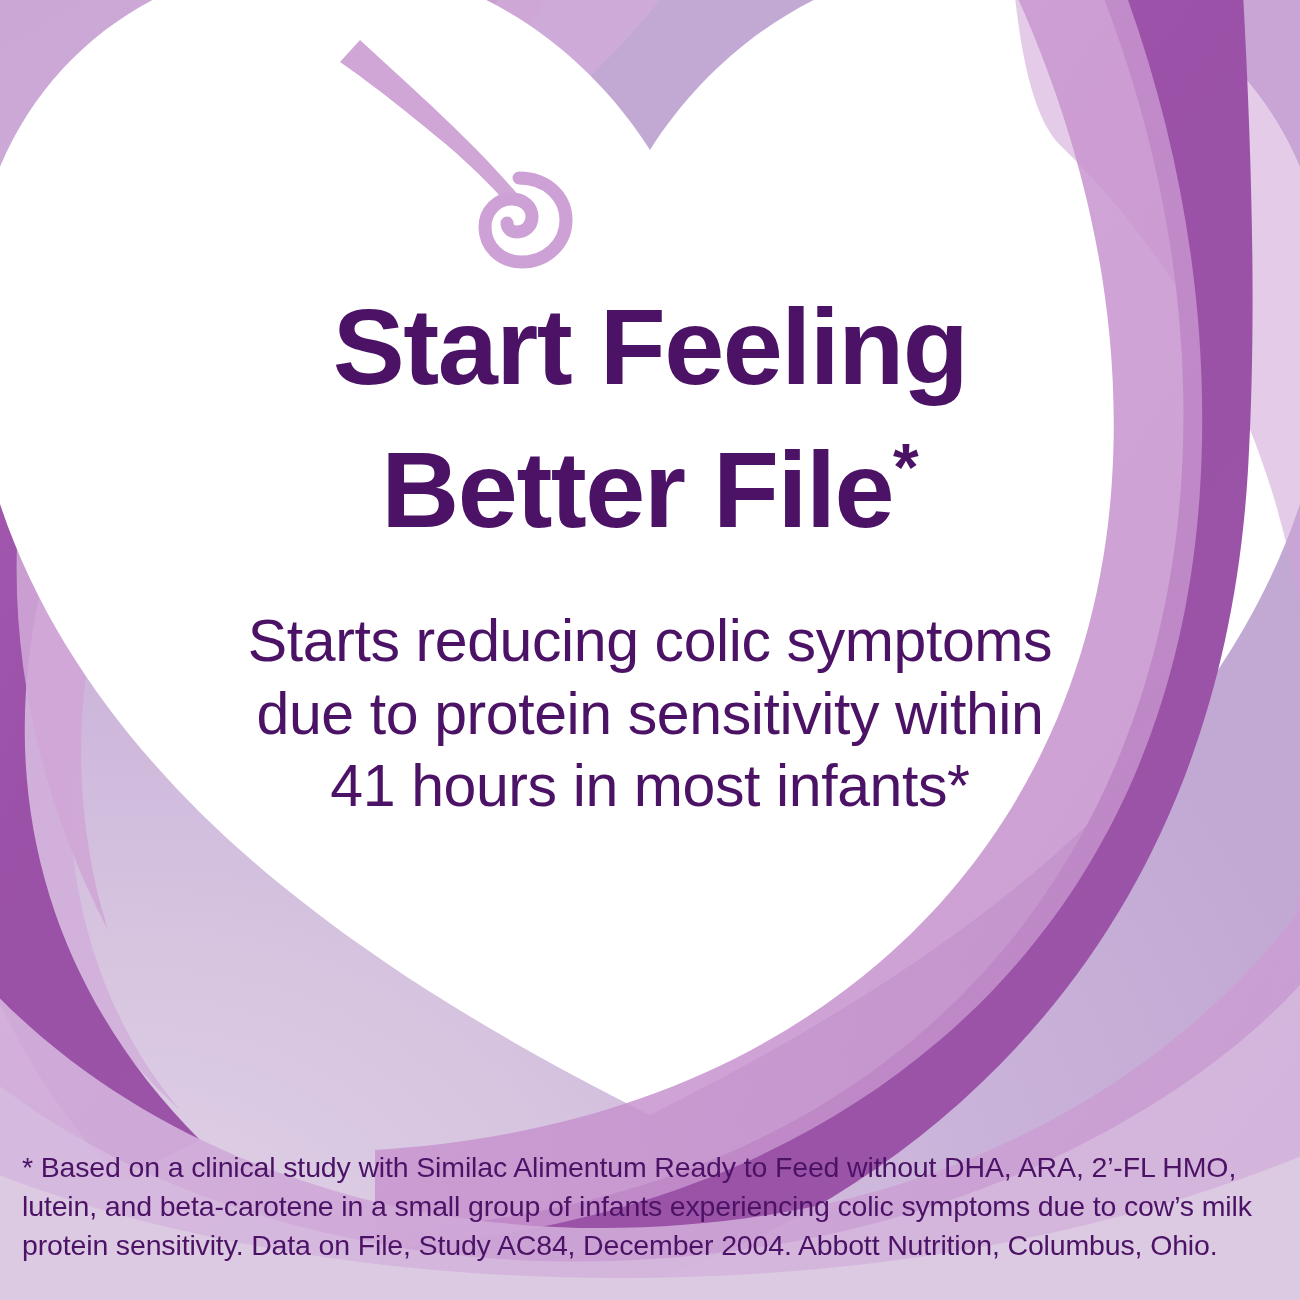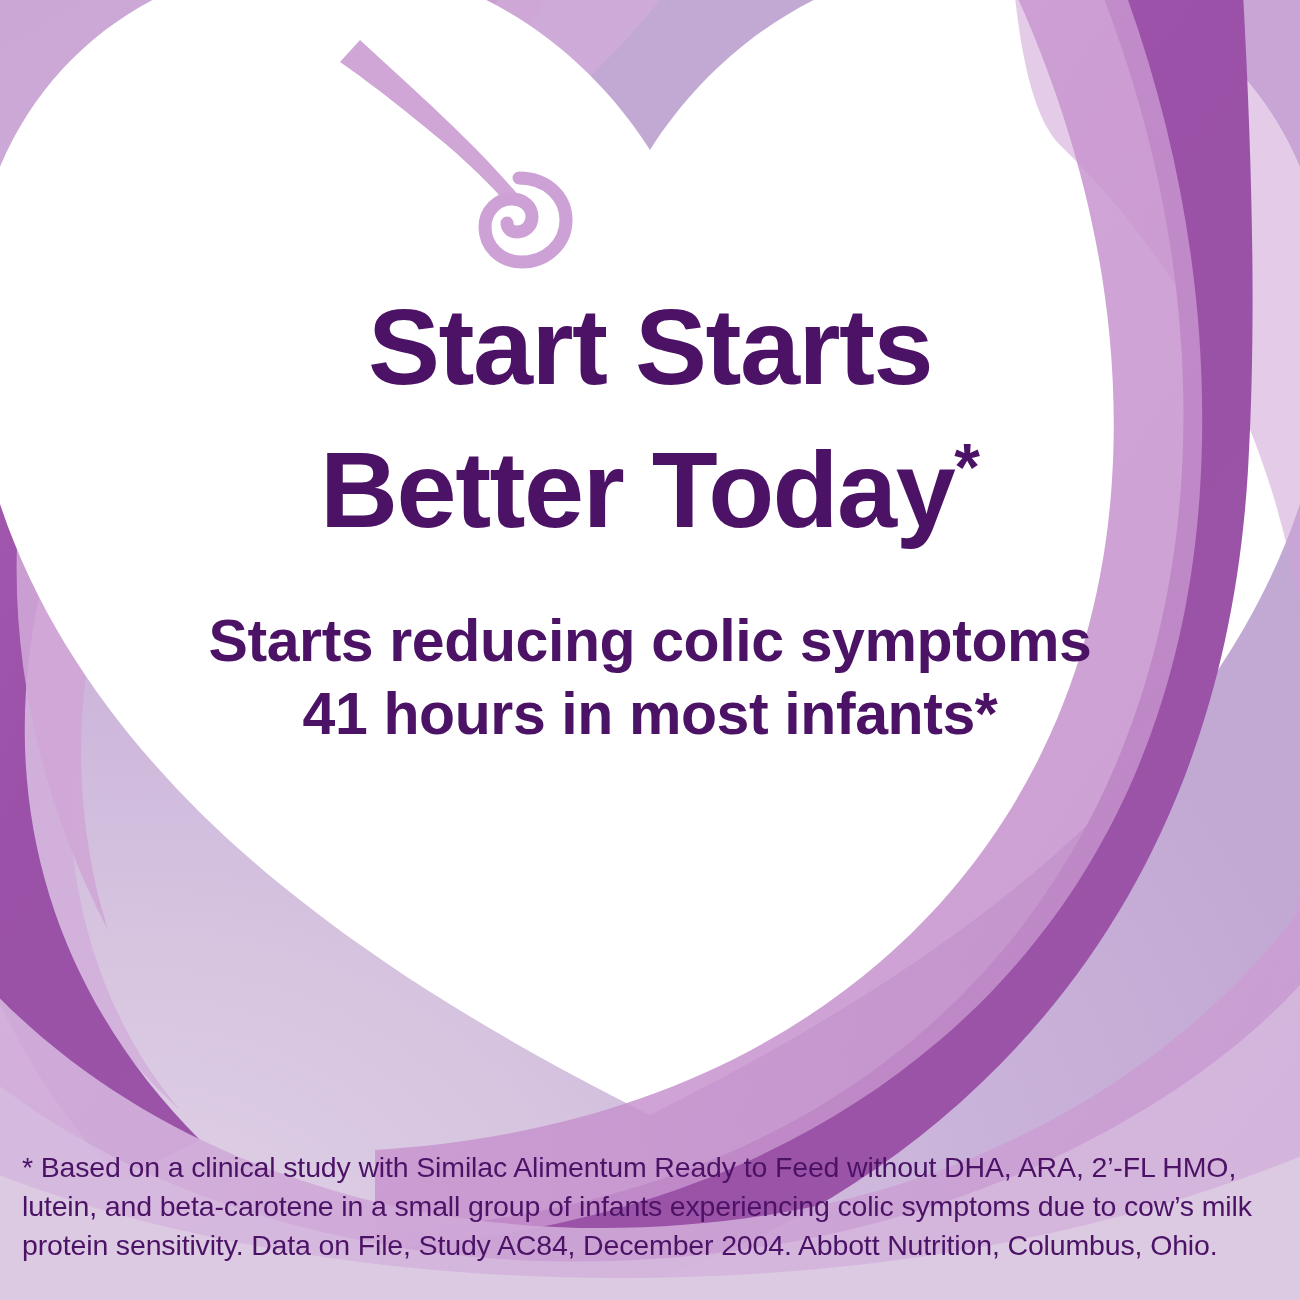"Start Starts" div { text: Starts -> Feeling }
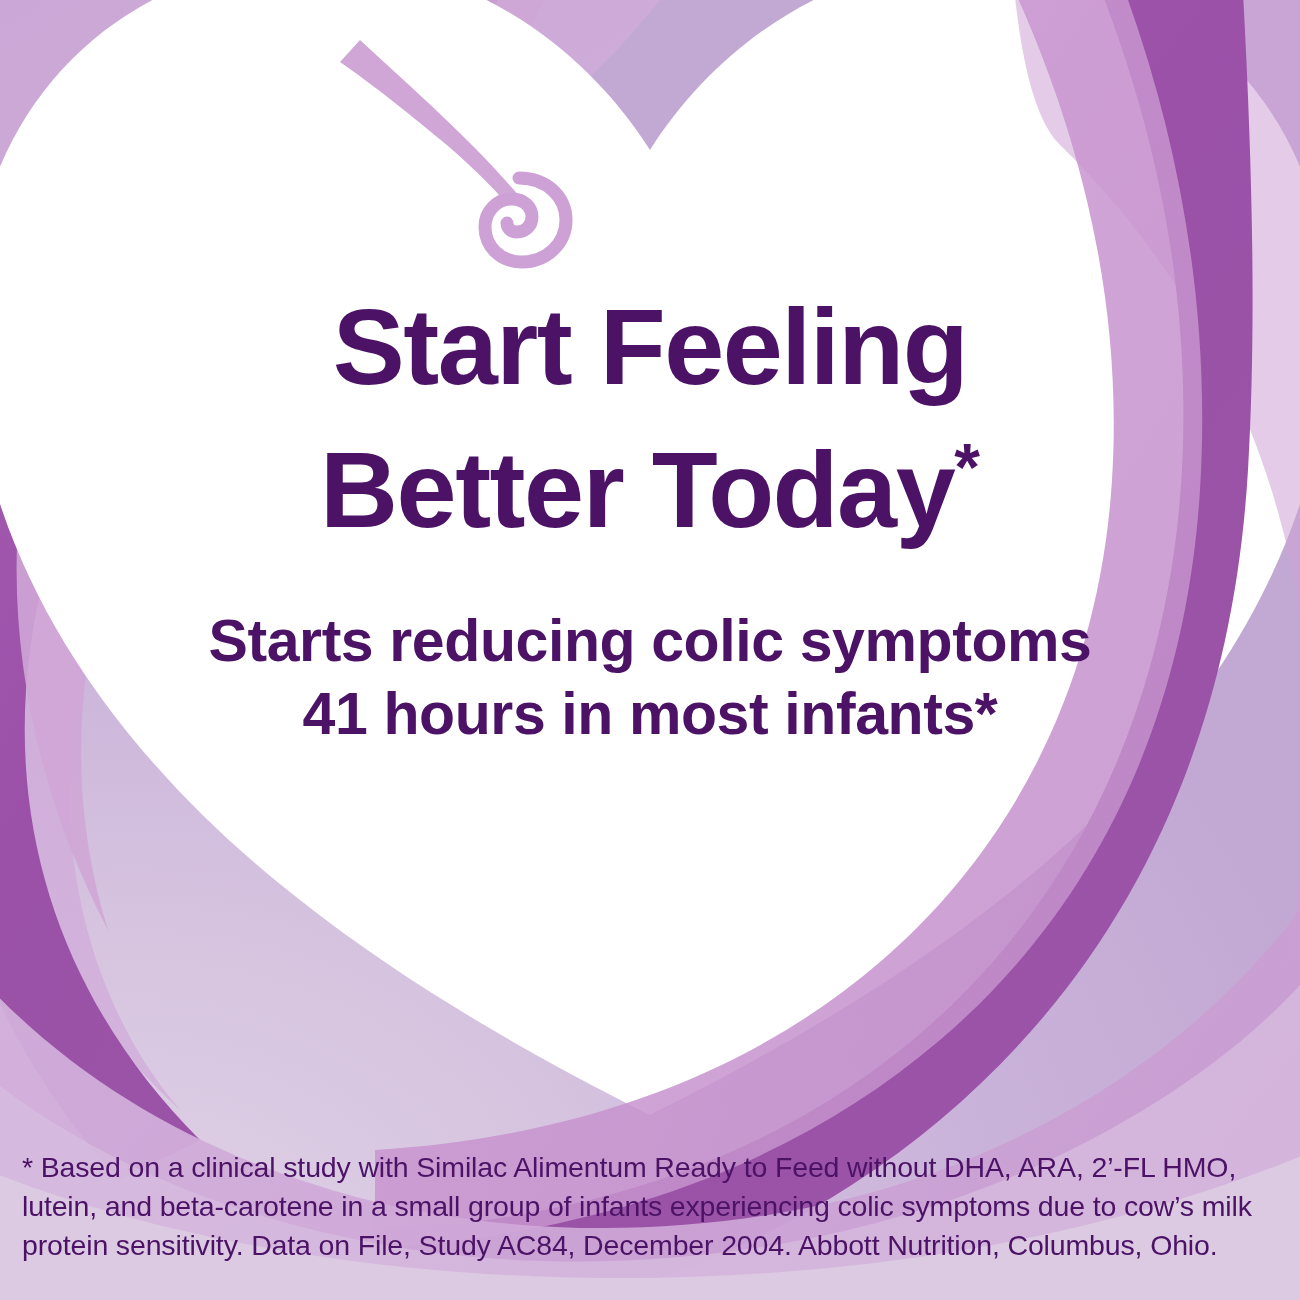"Better Today" span { text: Today -> File }
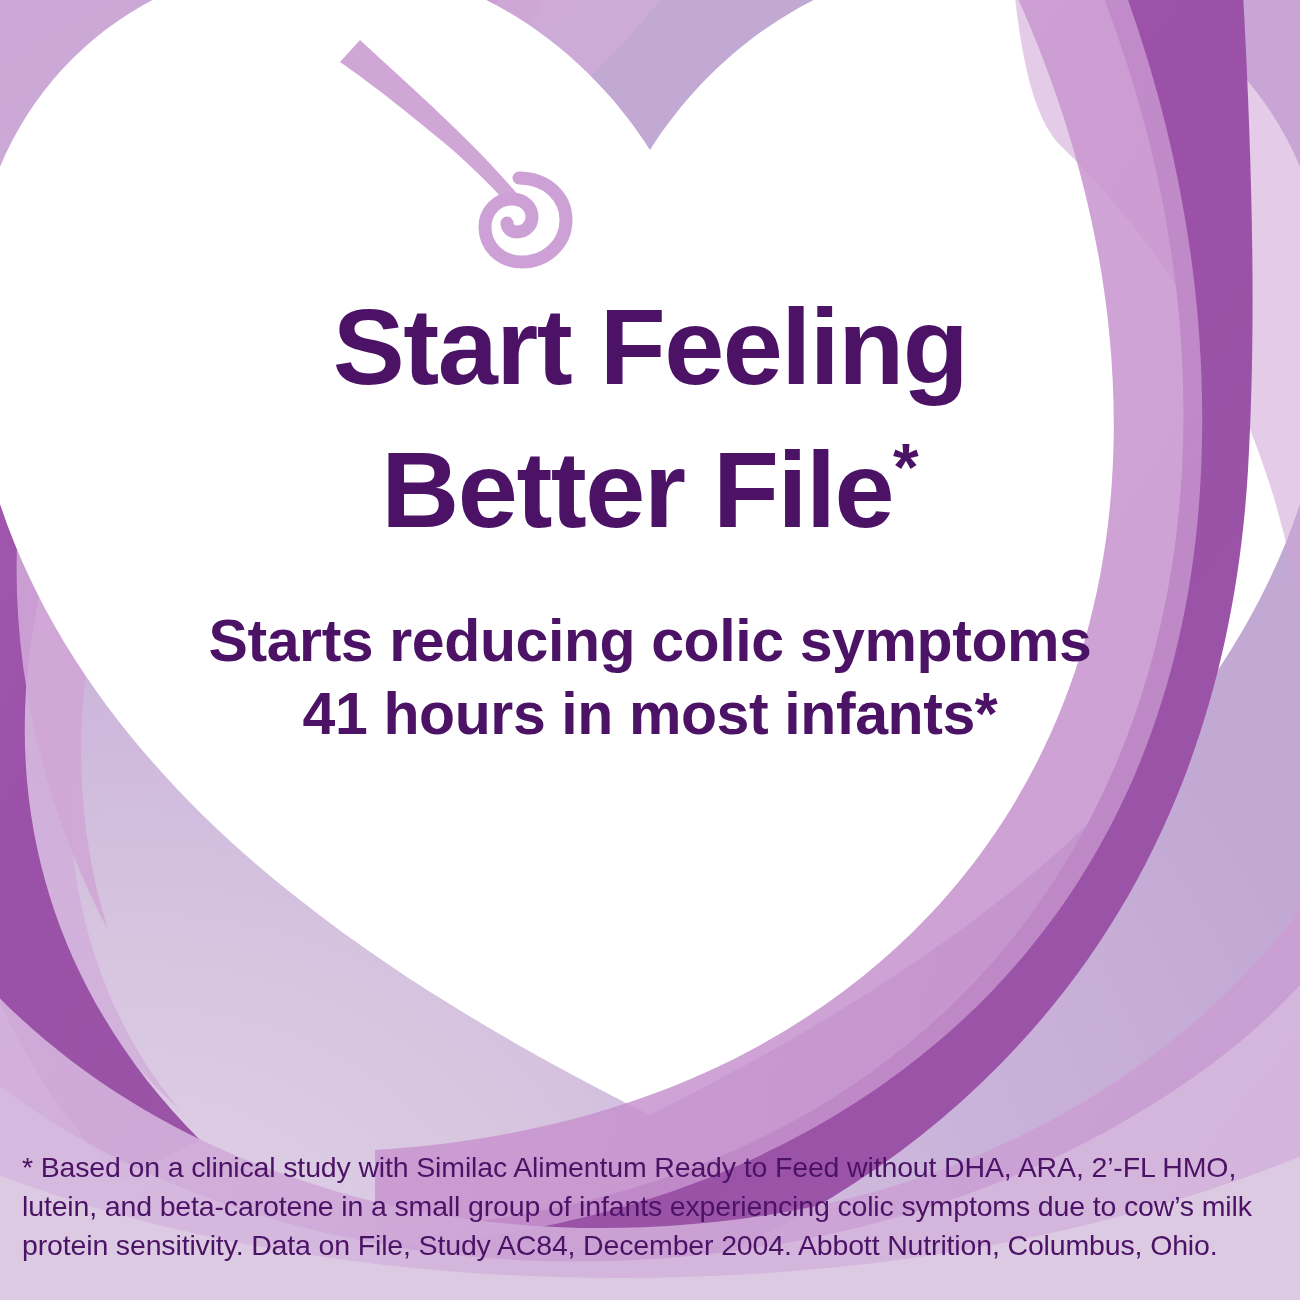"Starts reducing colic symptoms" .subhead { font-weight: 700 -> 400 }
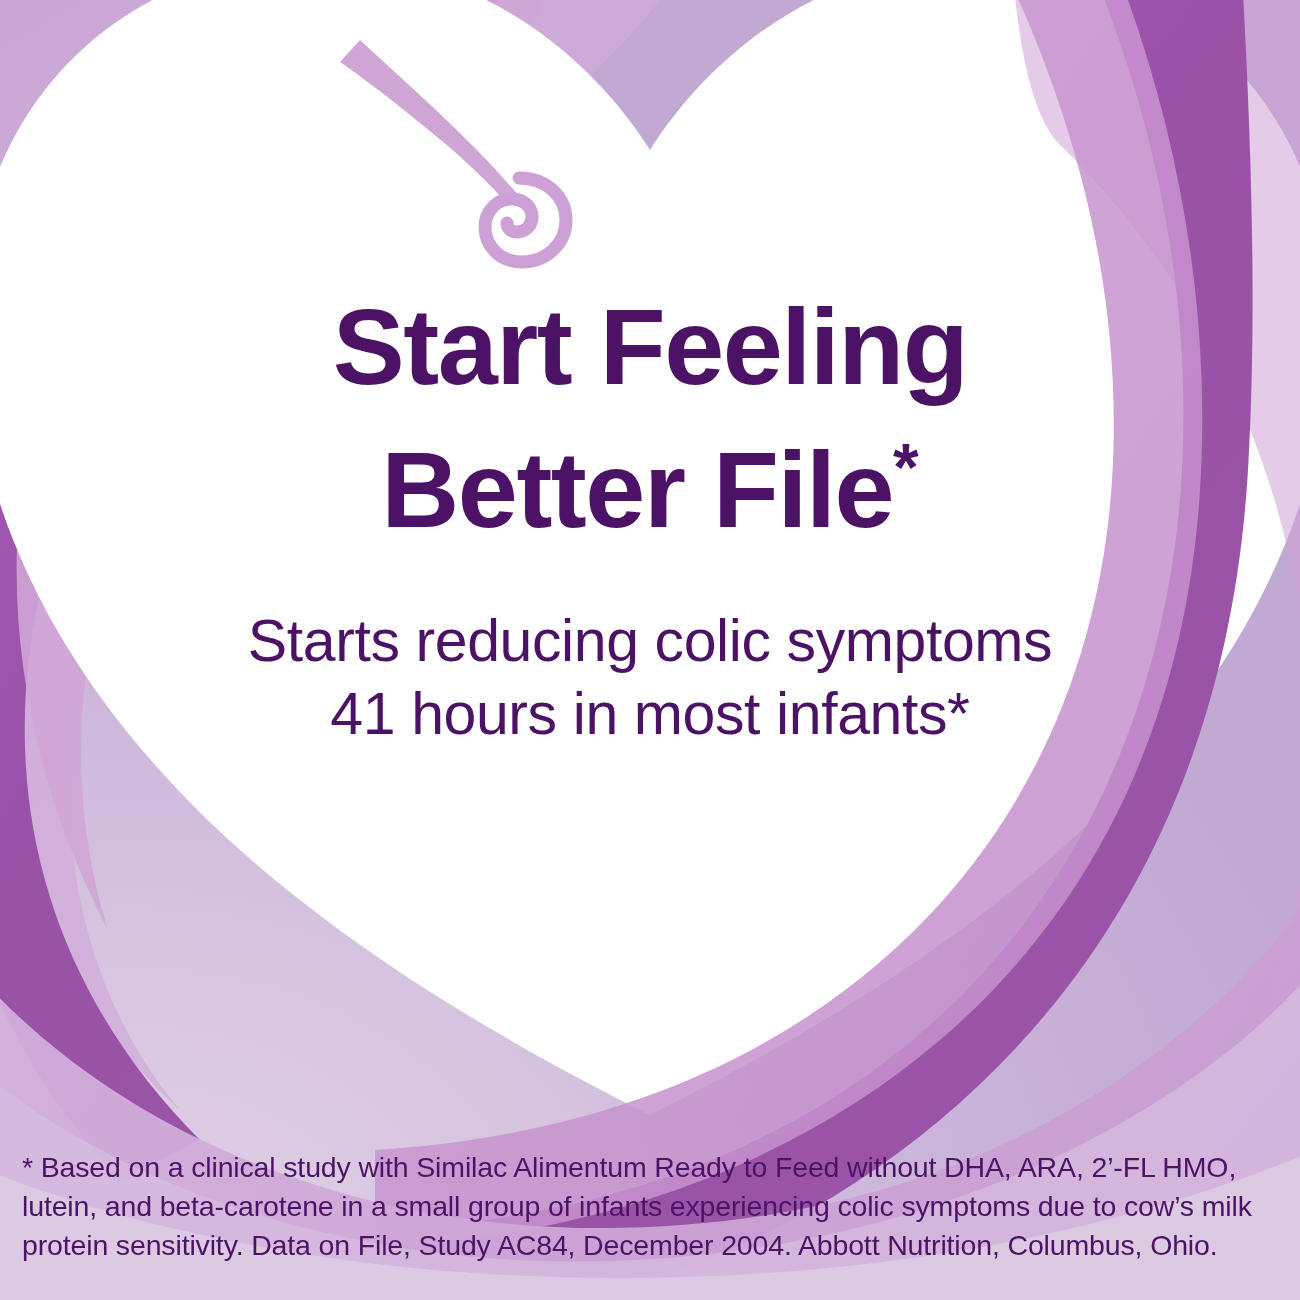"due to protein sensitivity within" div { html: none -> <div>due to protein sensitivity within</div> }
